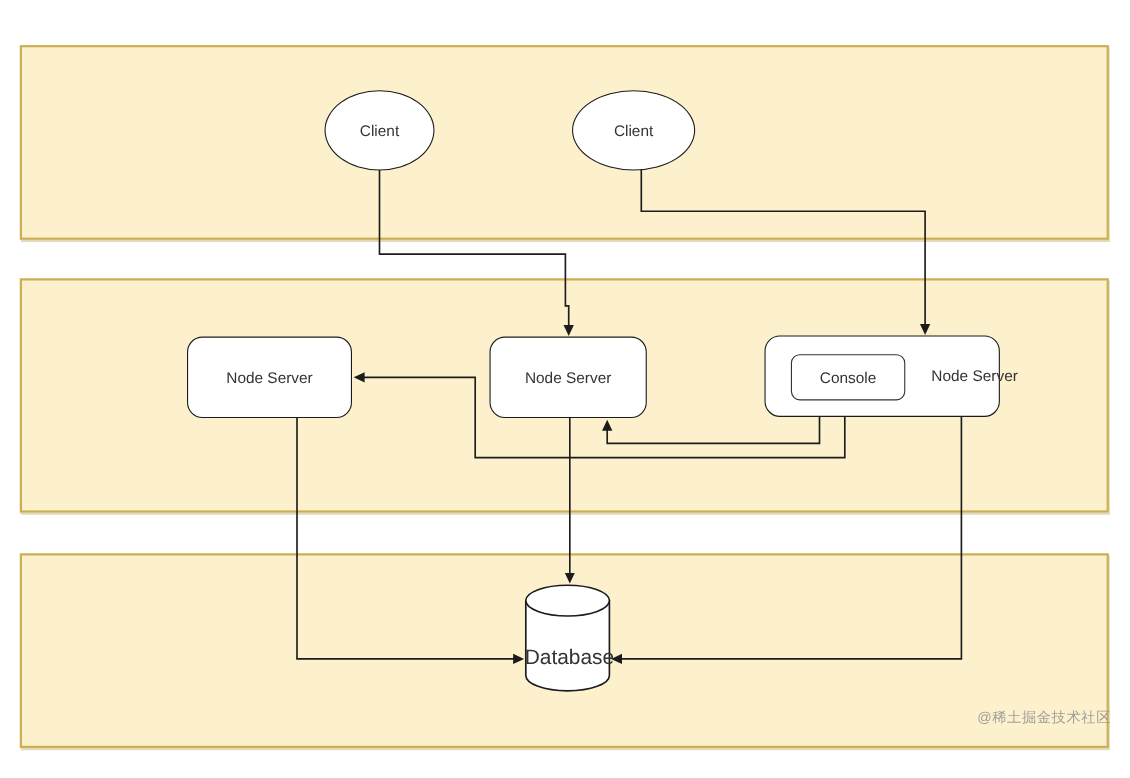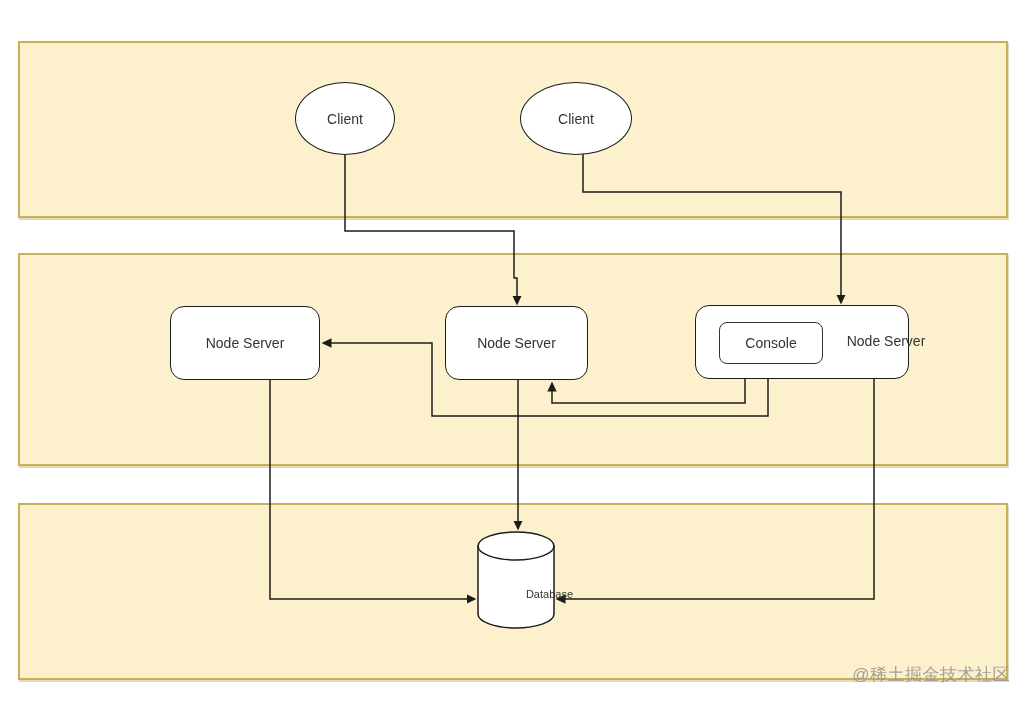"Database" .db-label { font-size: 11px -> 19px; left: 493px -> 477px }
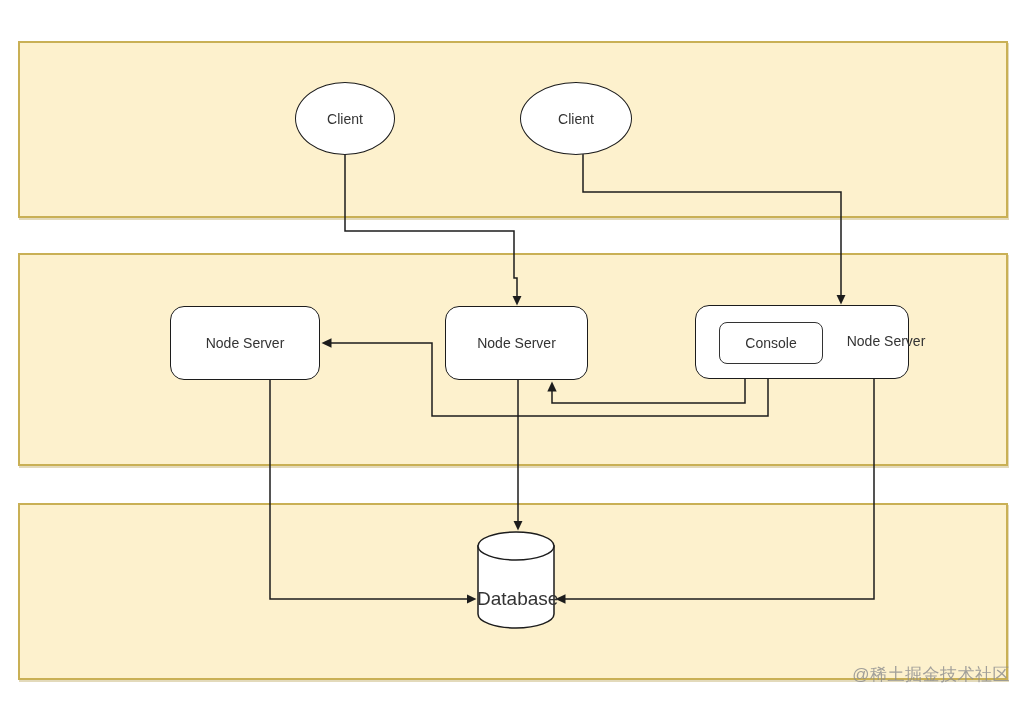"@稀土掘金技术社区" .watermark { font-size: 17px -> 13px; top: 663px -> 643px }
